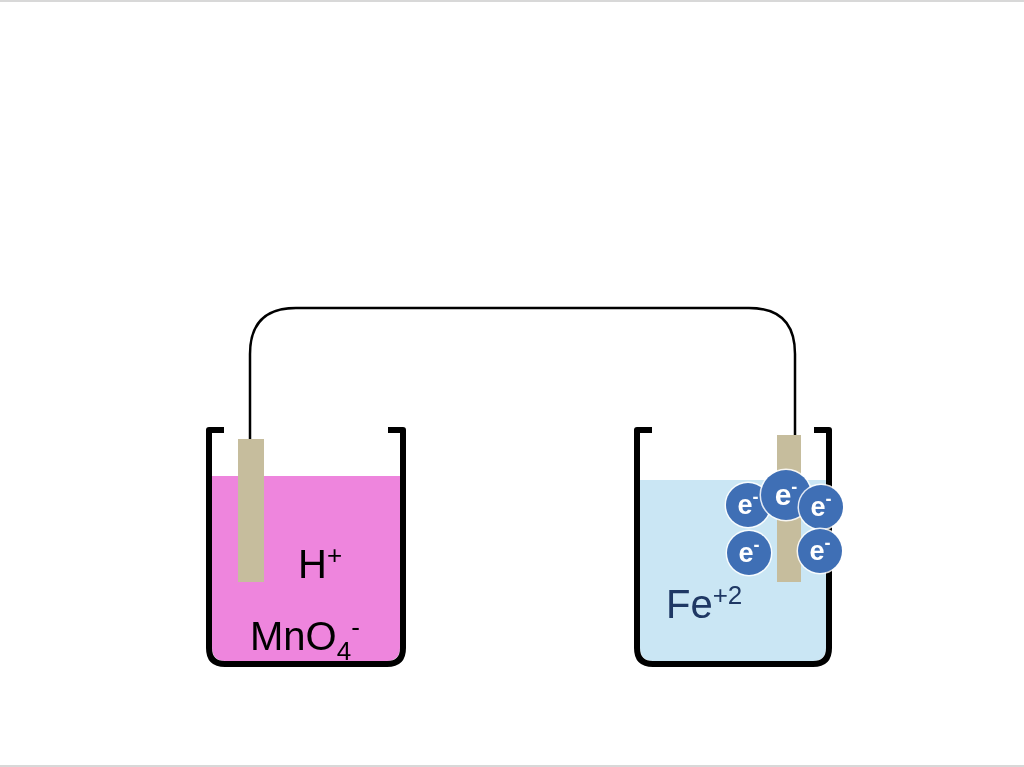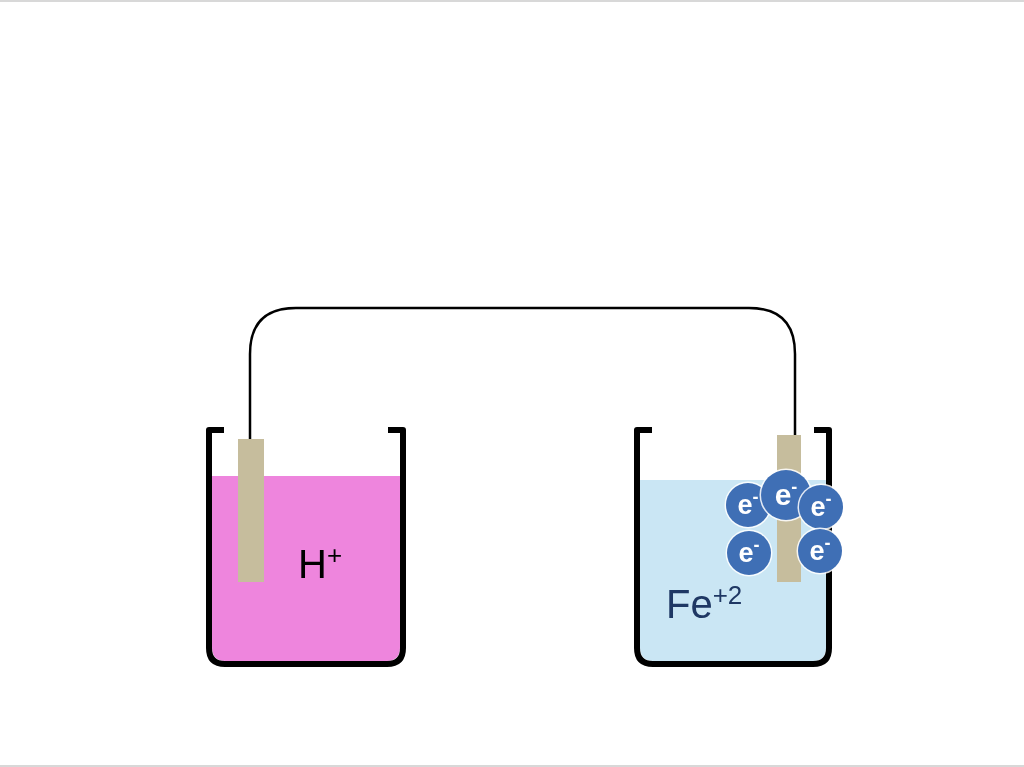"MnO4-" div.label { html: none -> <div> <span>MnO</span><span>4</span><span>-</span> </div> }
